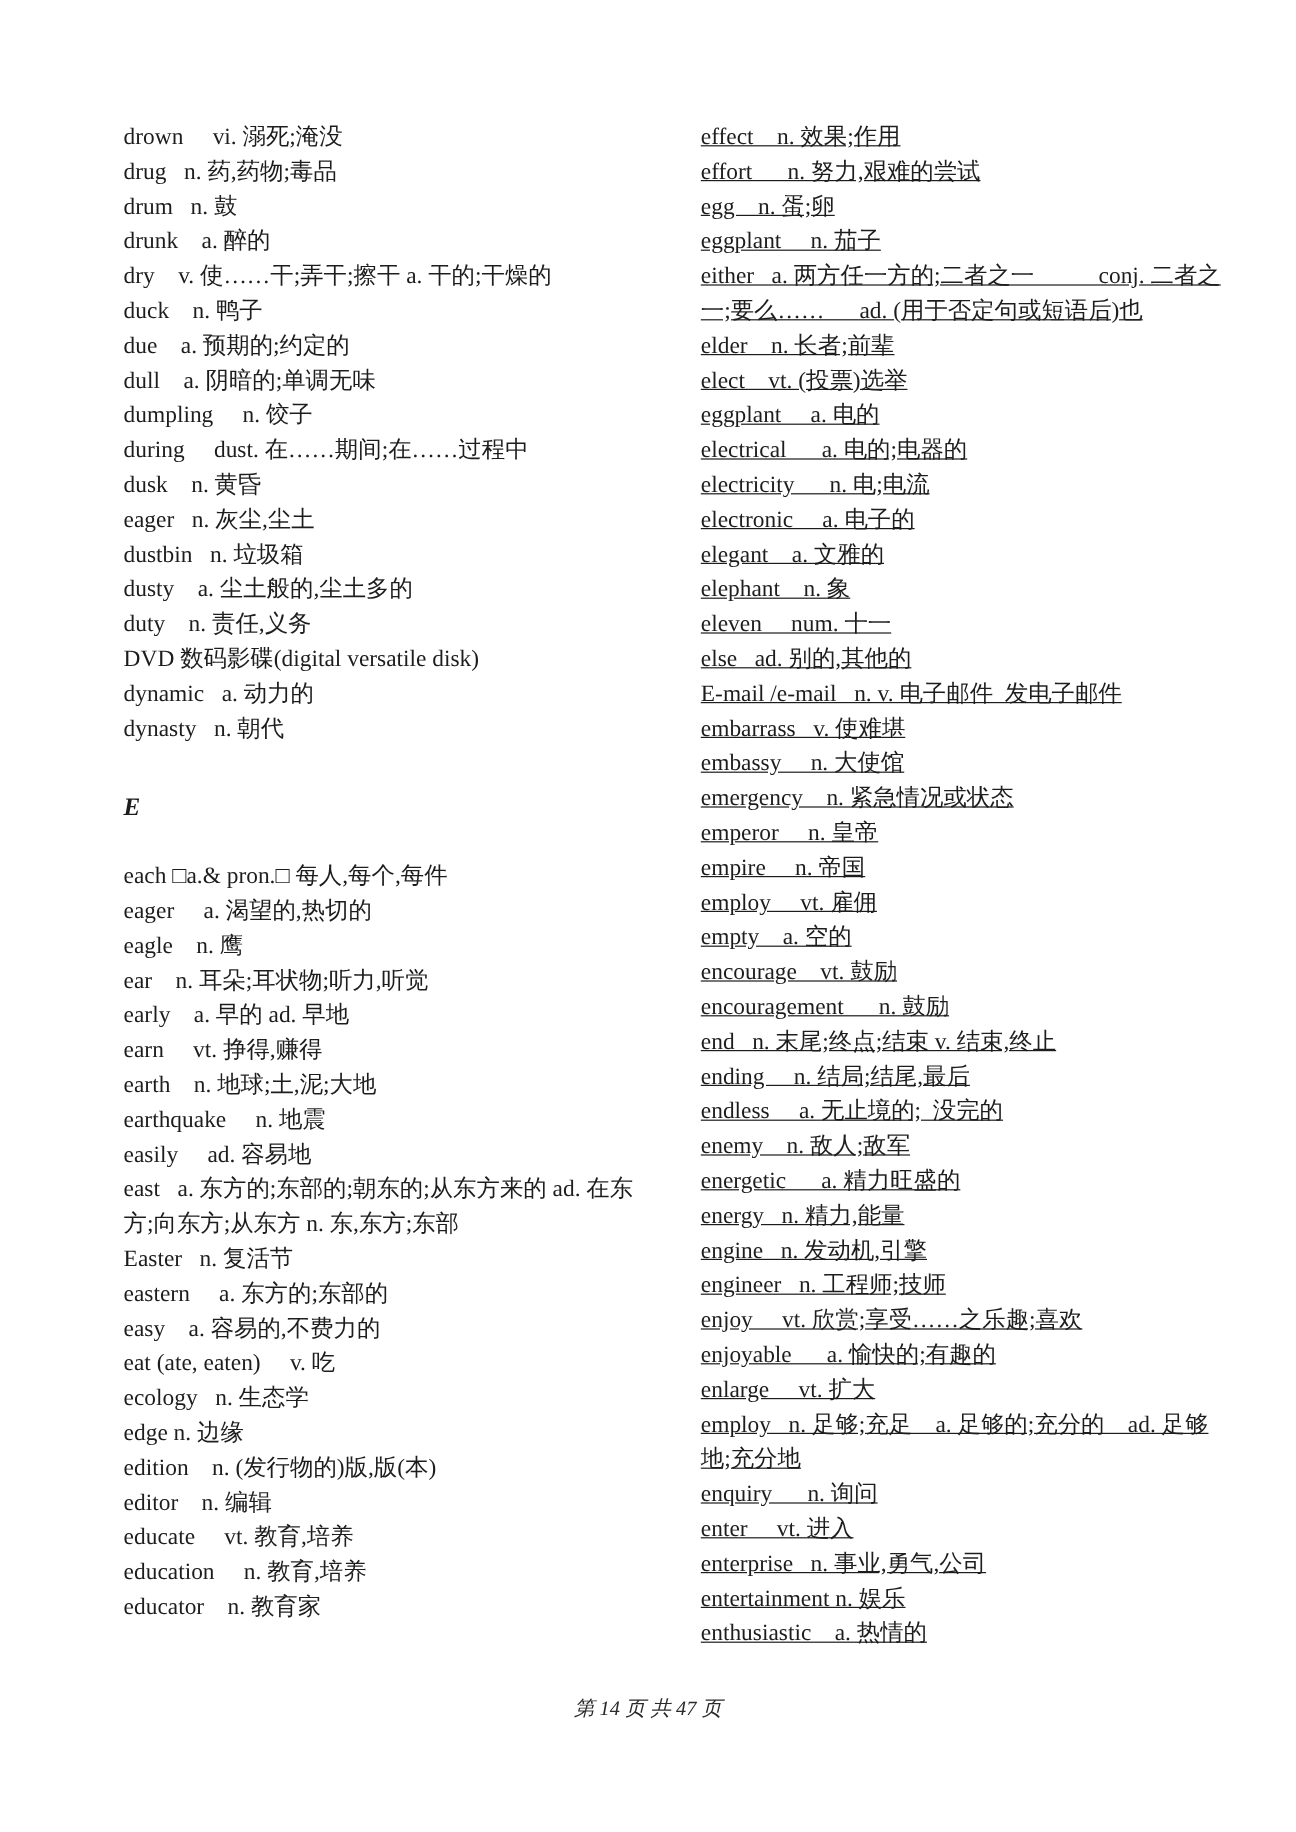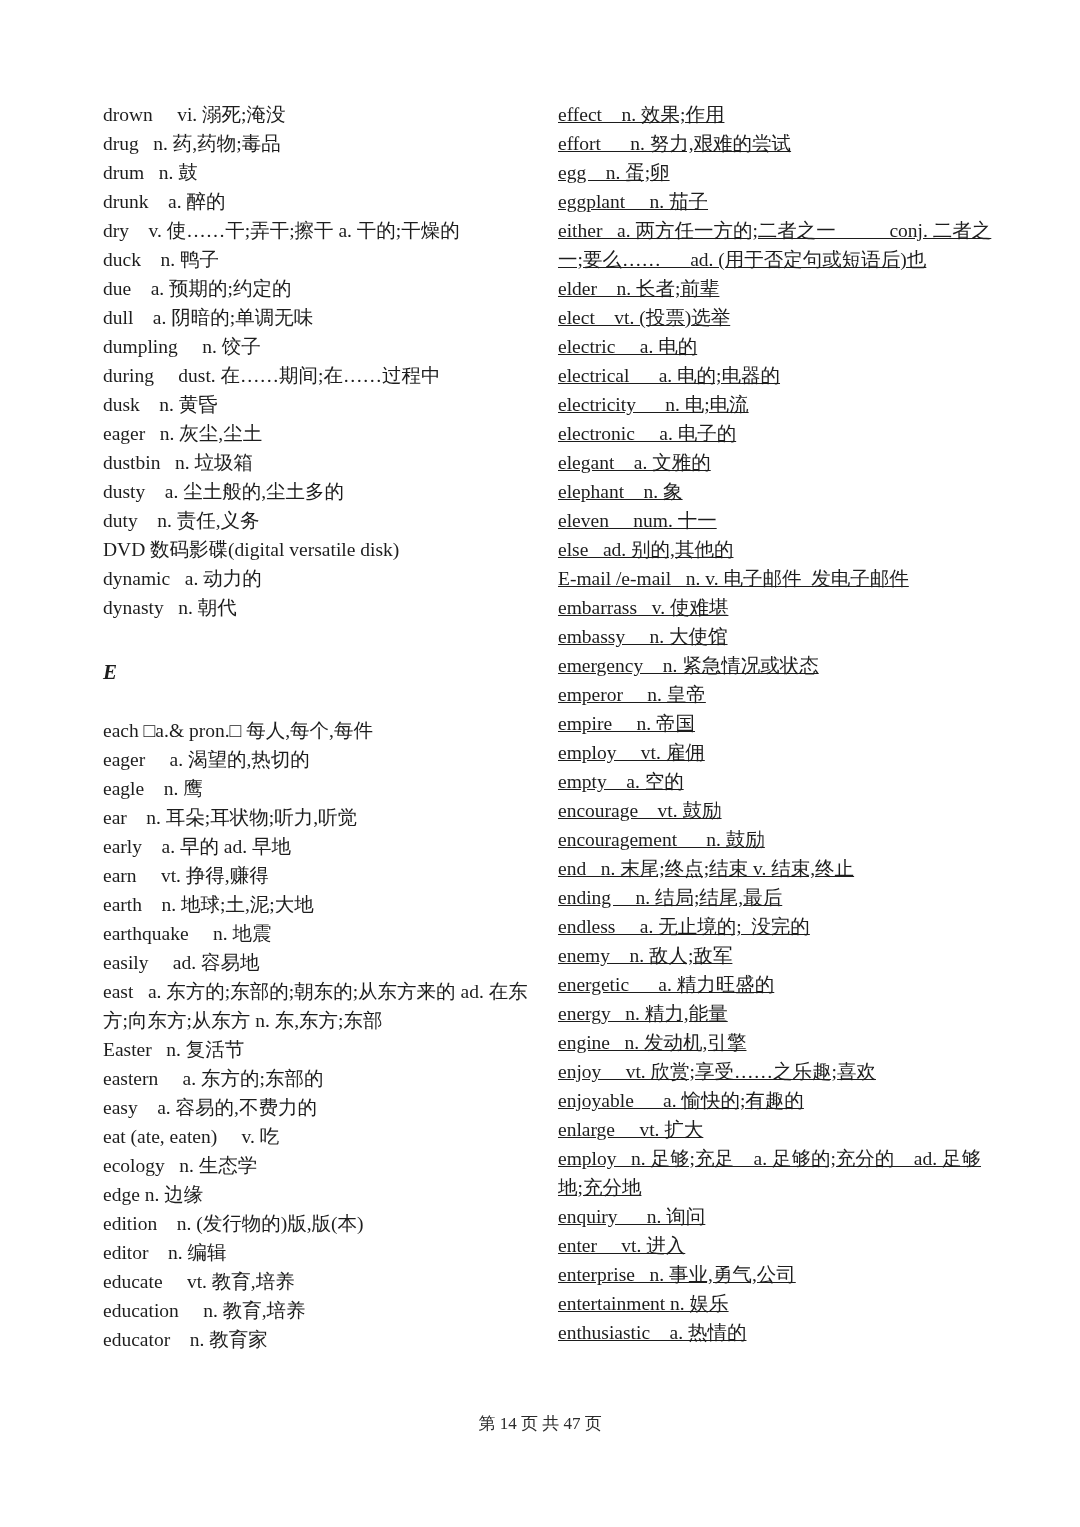"drown vi. 溺死;淹没" .content { gap: none -> 26px }
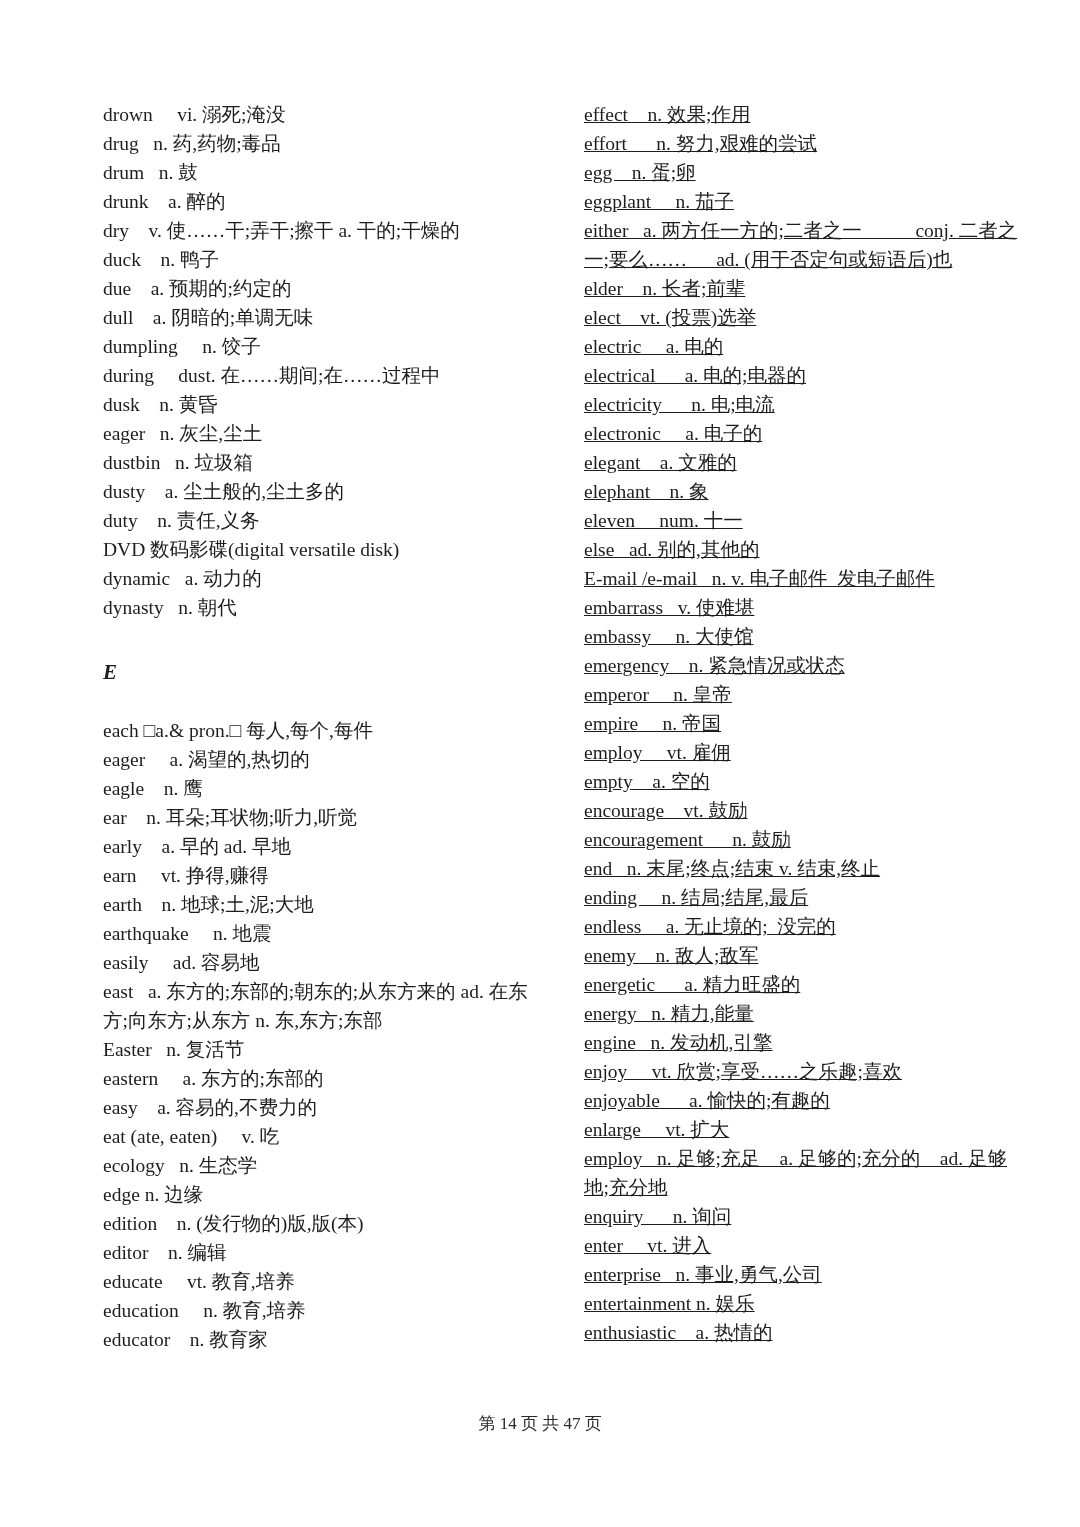"electric a. 电的" div.entry-line { text: electric -> eggplant }
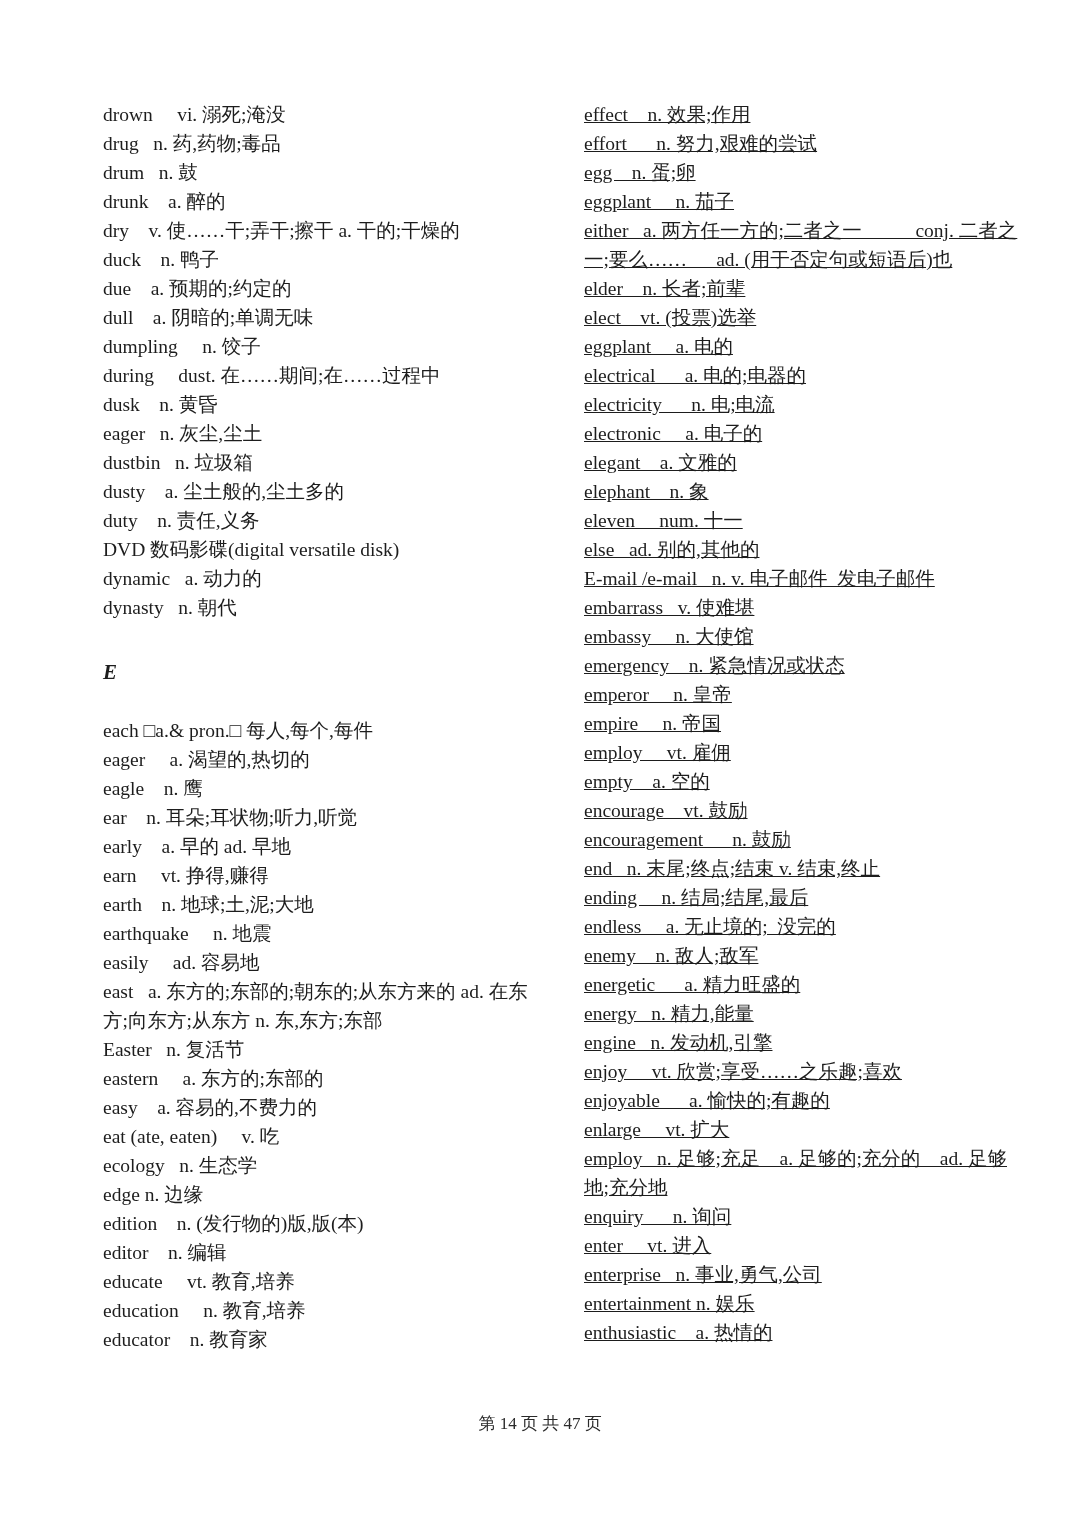"engineer n. 工程师;技师" div.entry-line { html: none -> <div>engineer n. 工程师;技师</div> }
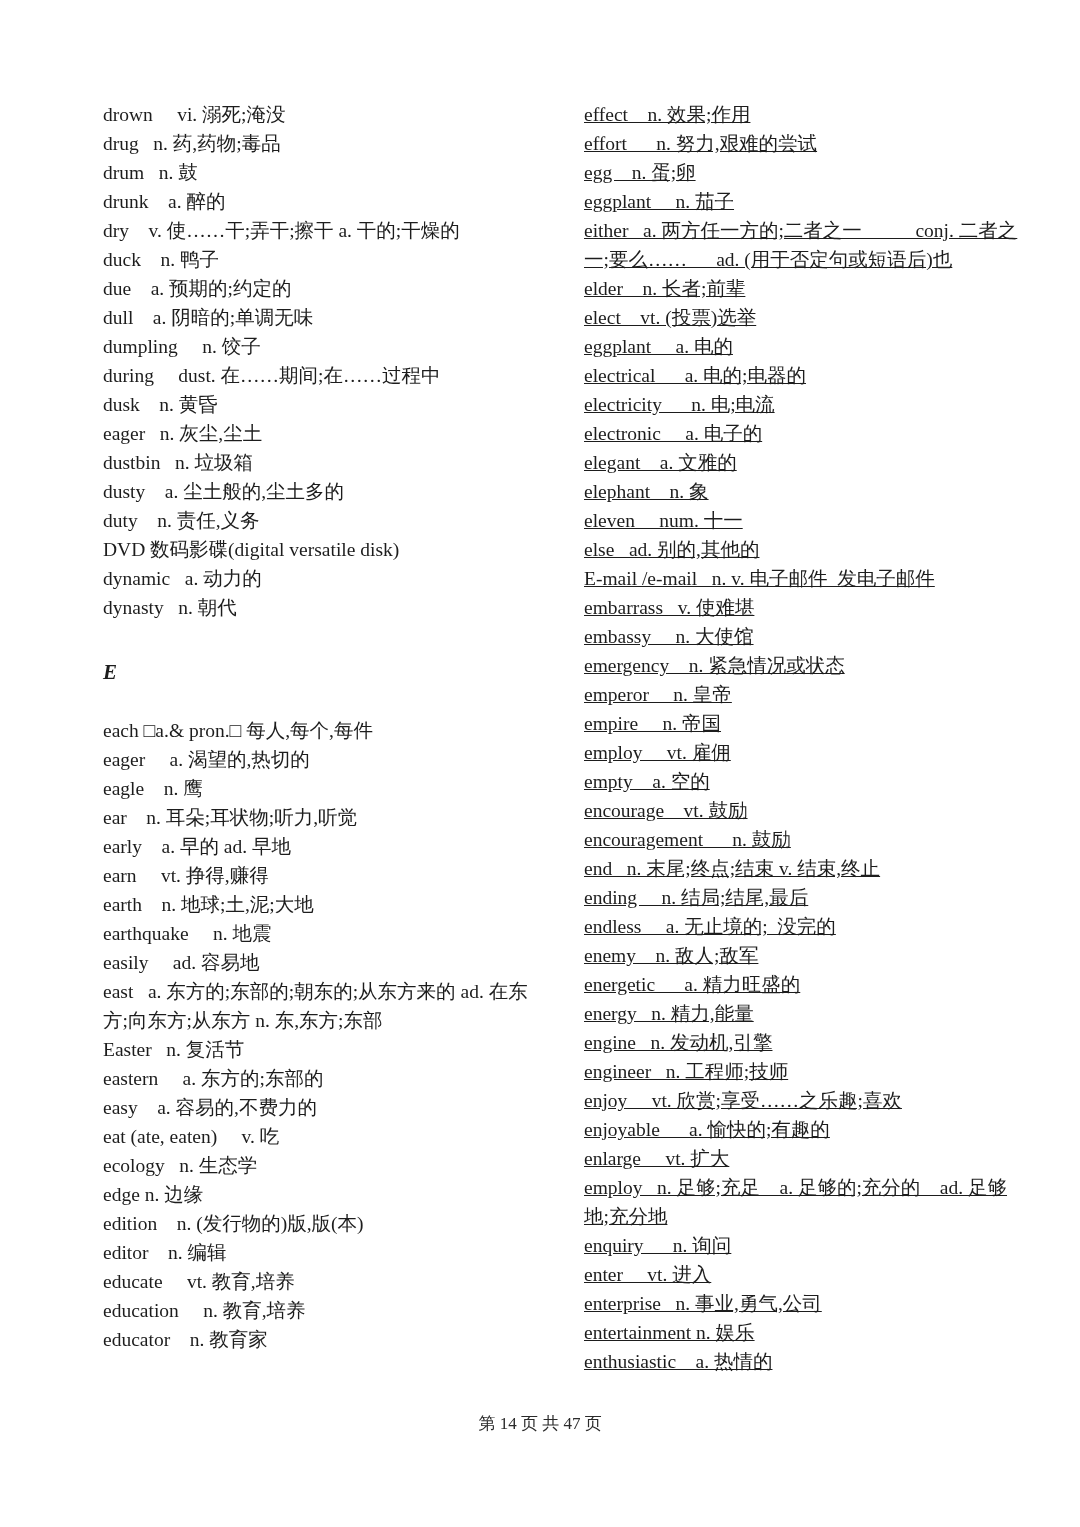"第 14 页 共 47" .footer { font-style: none -> italic }
